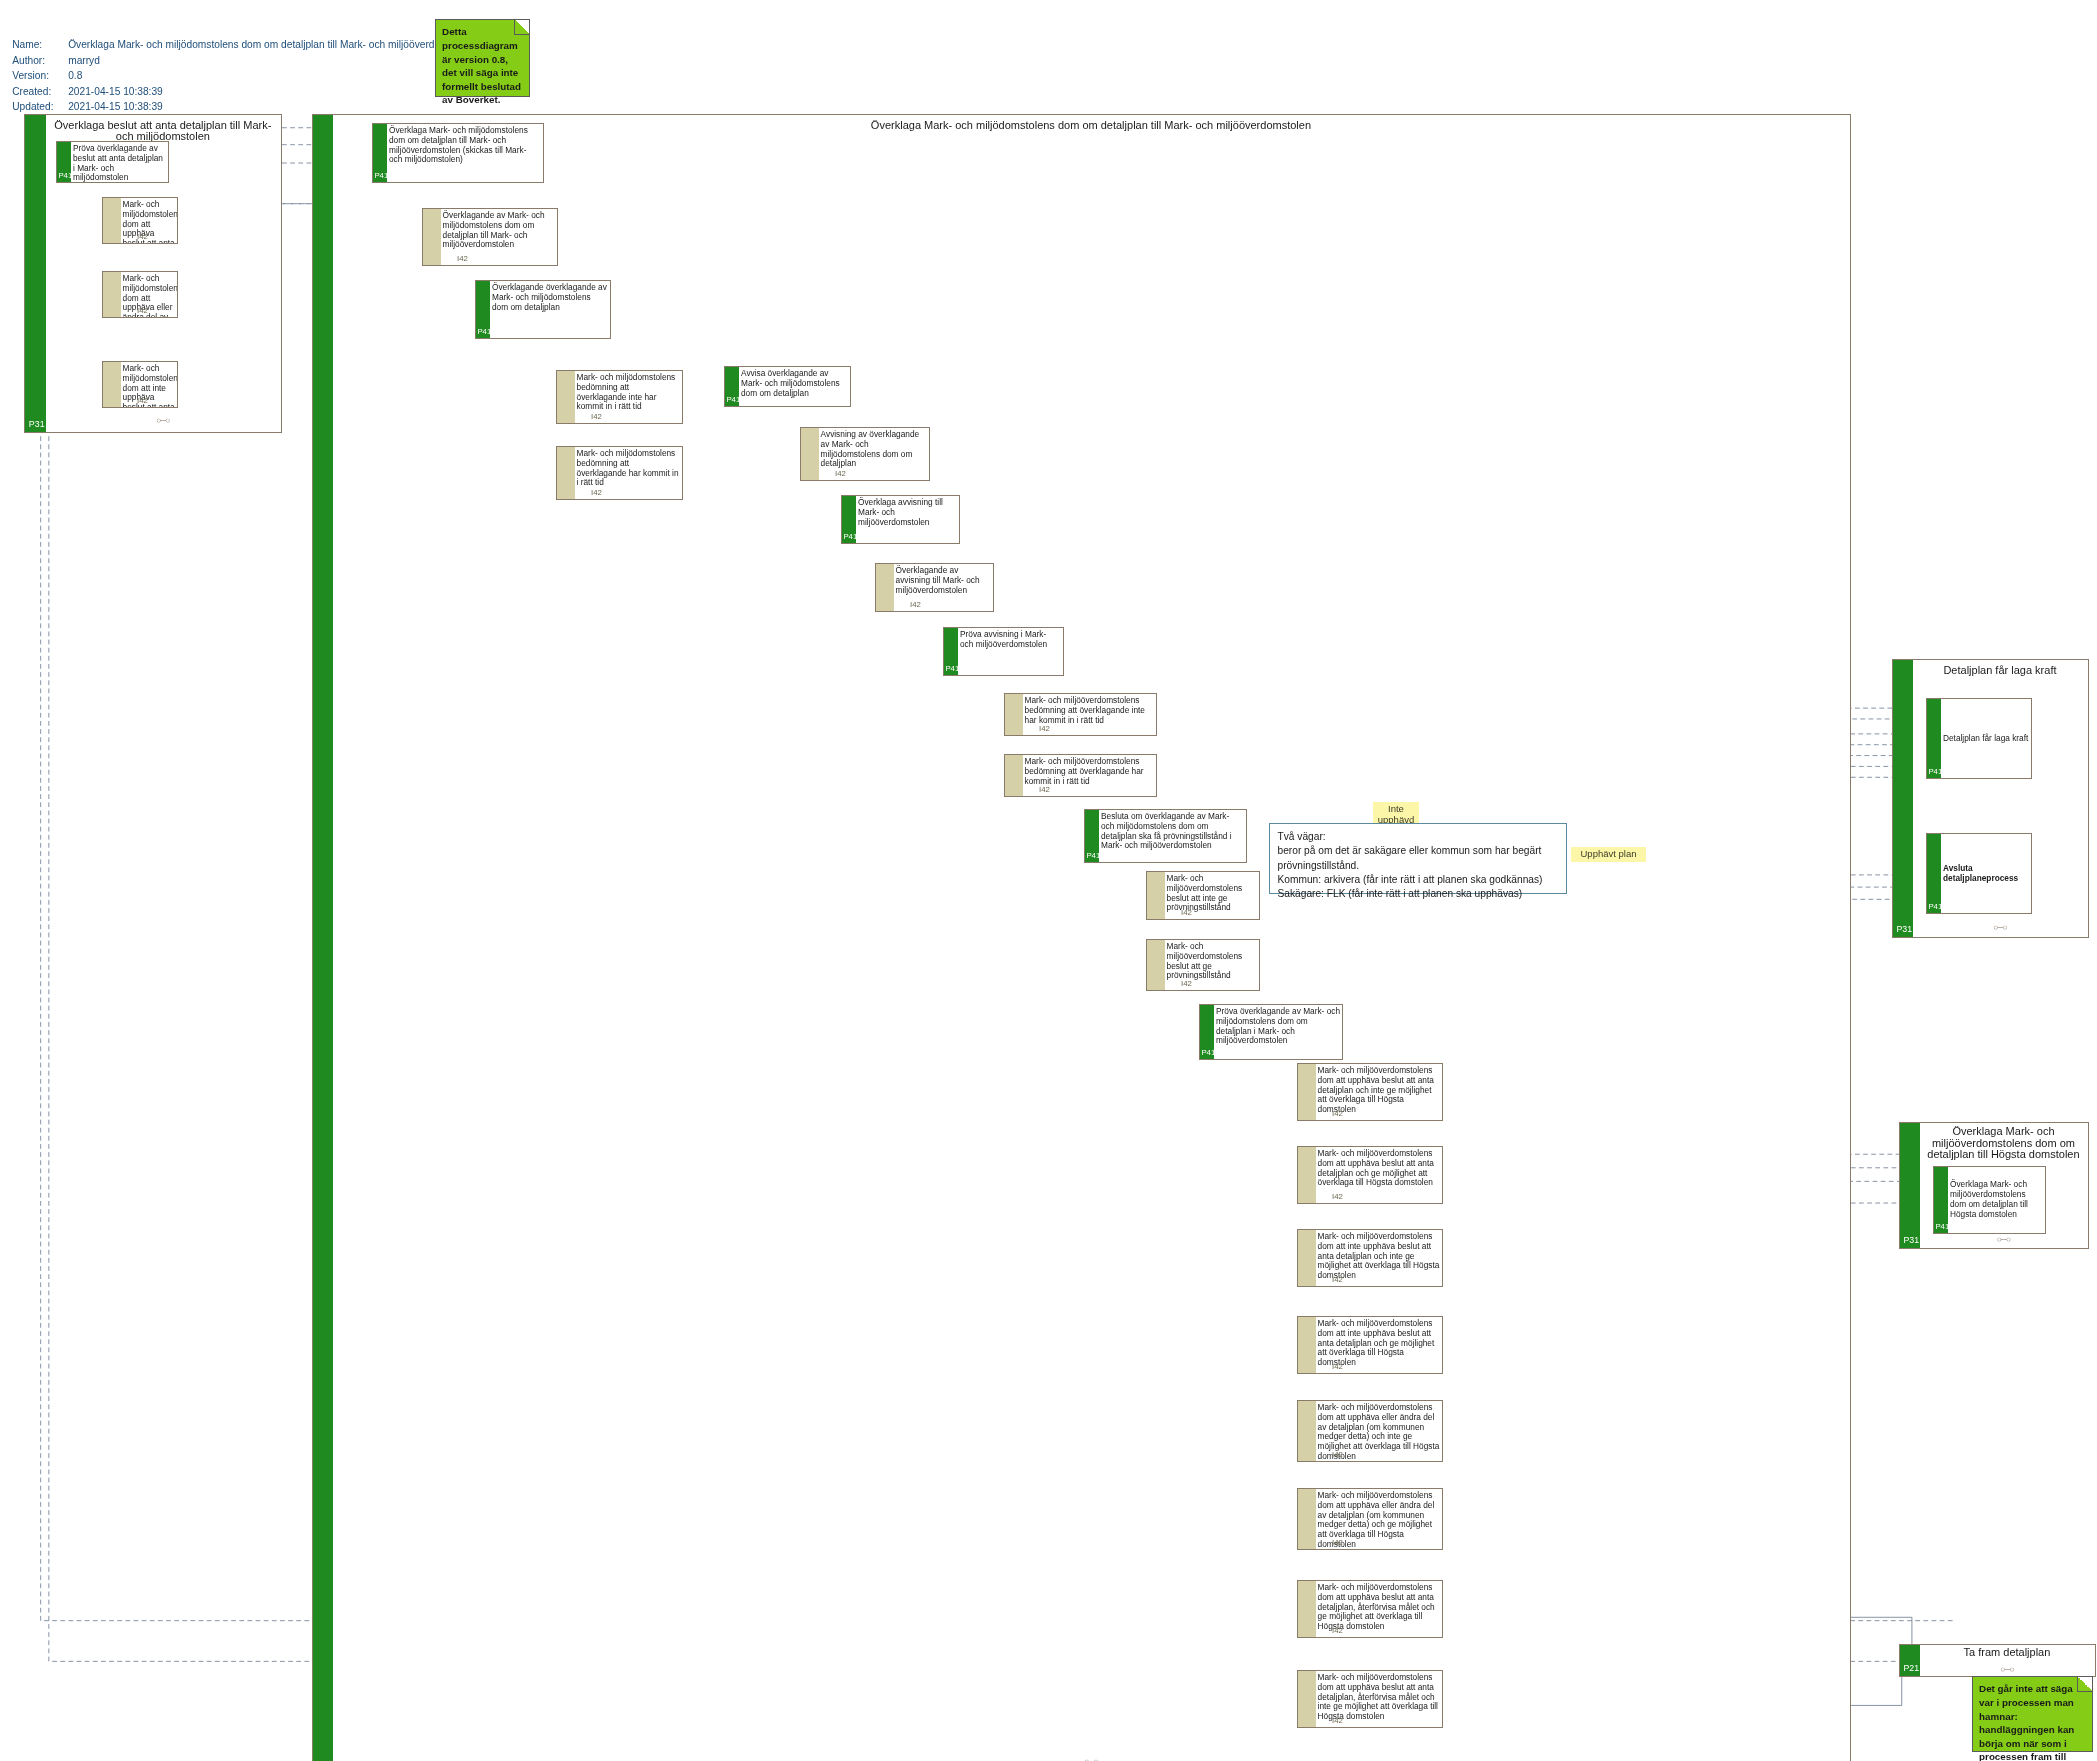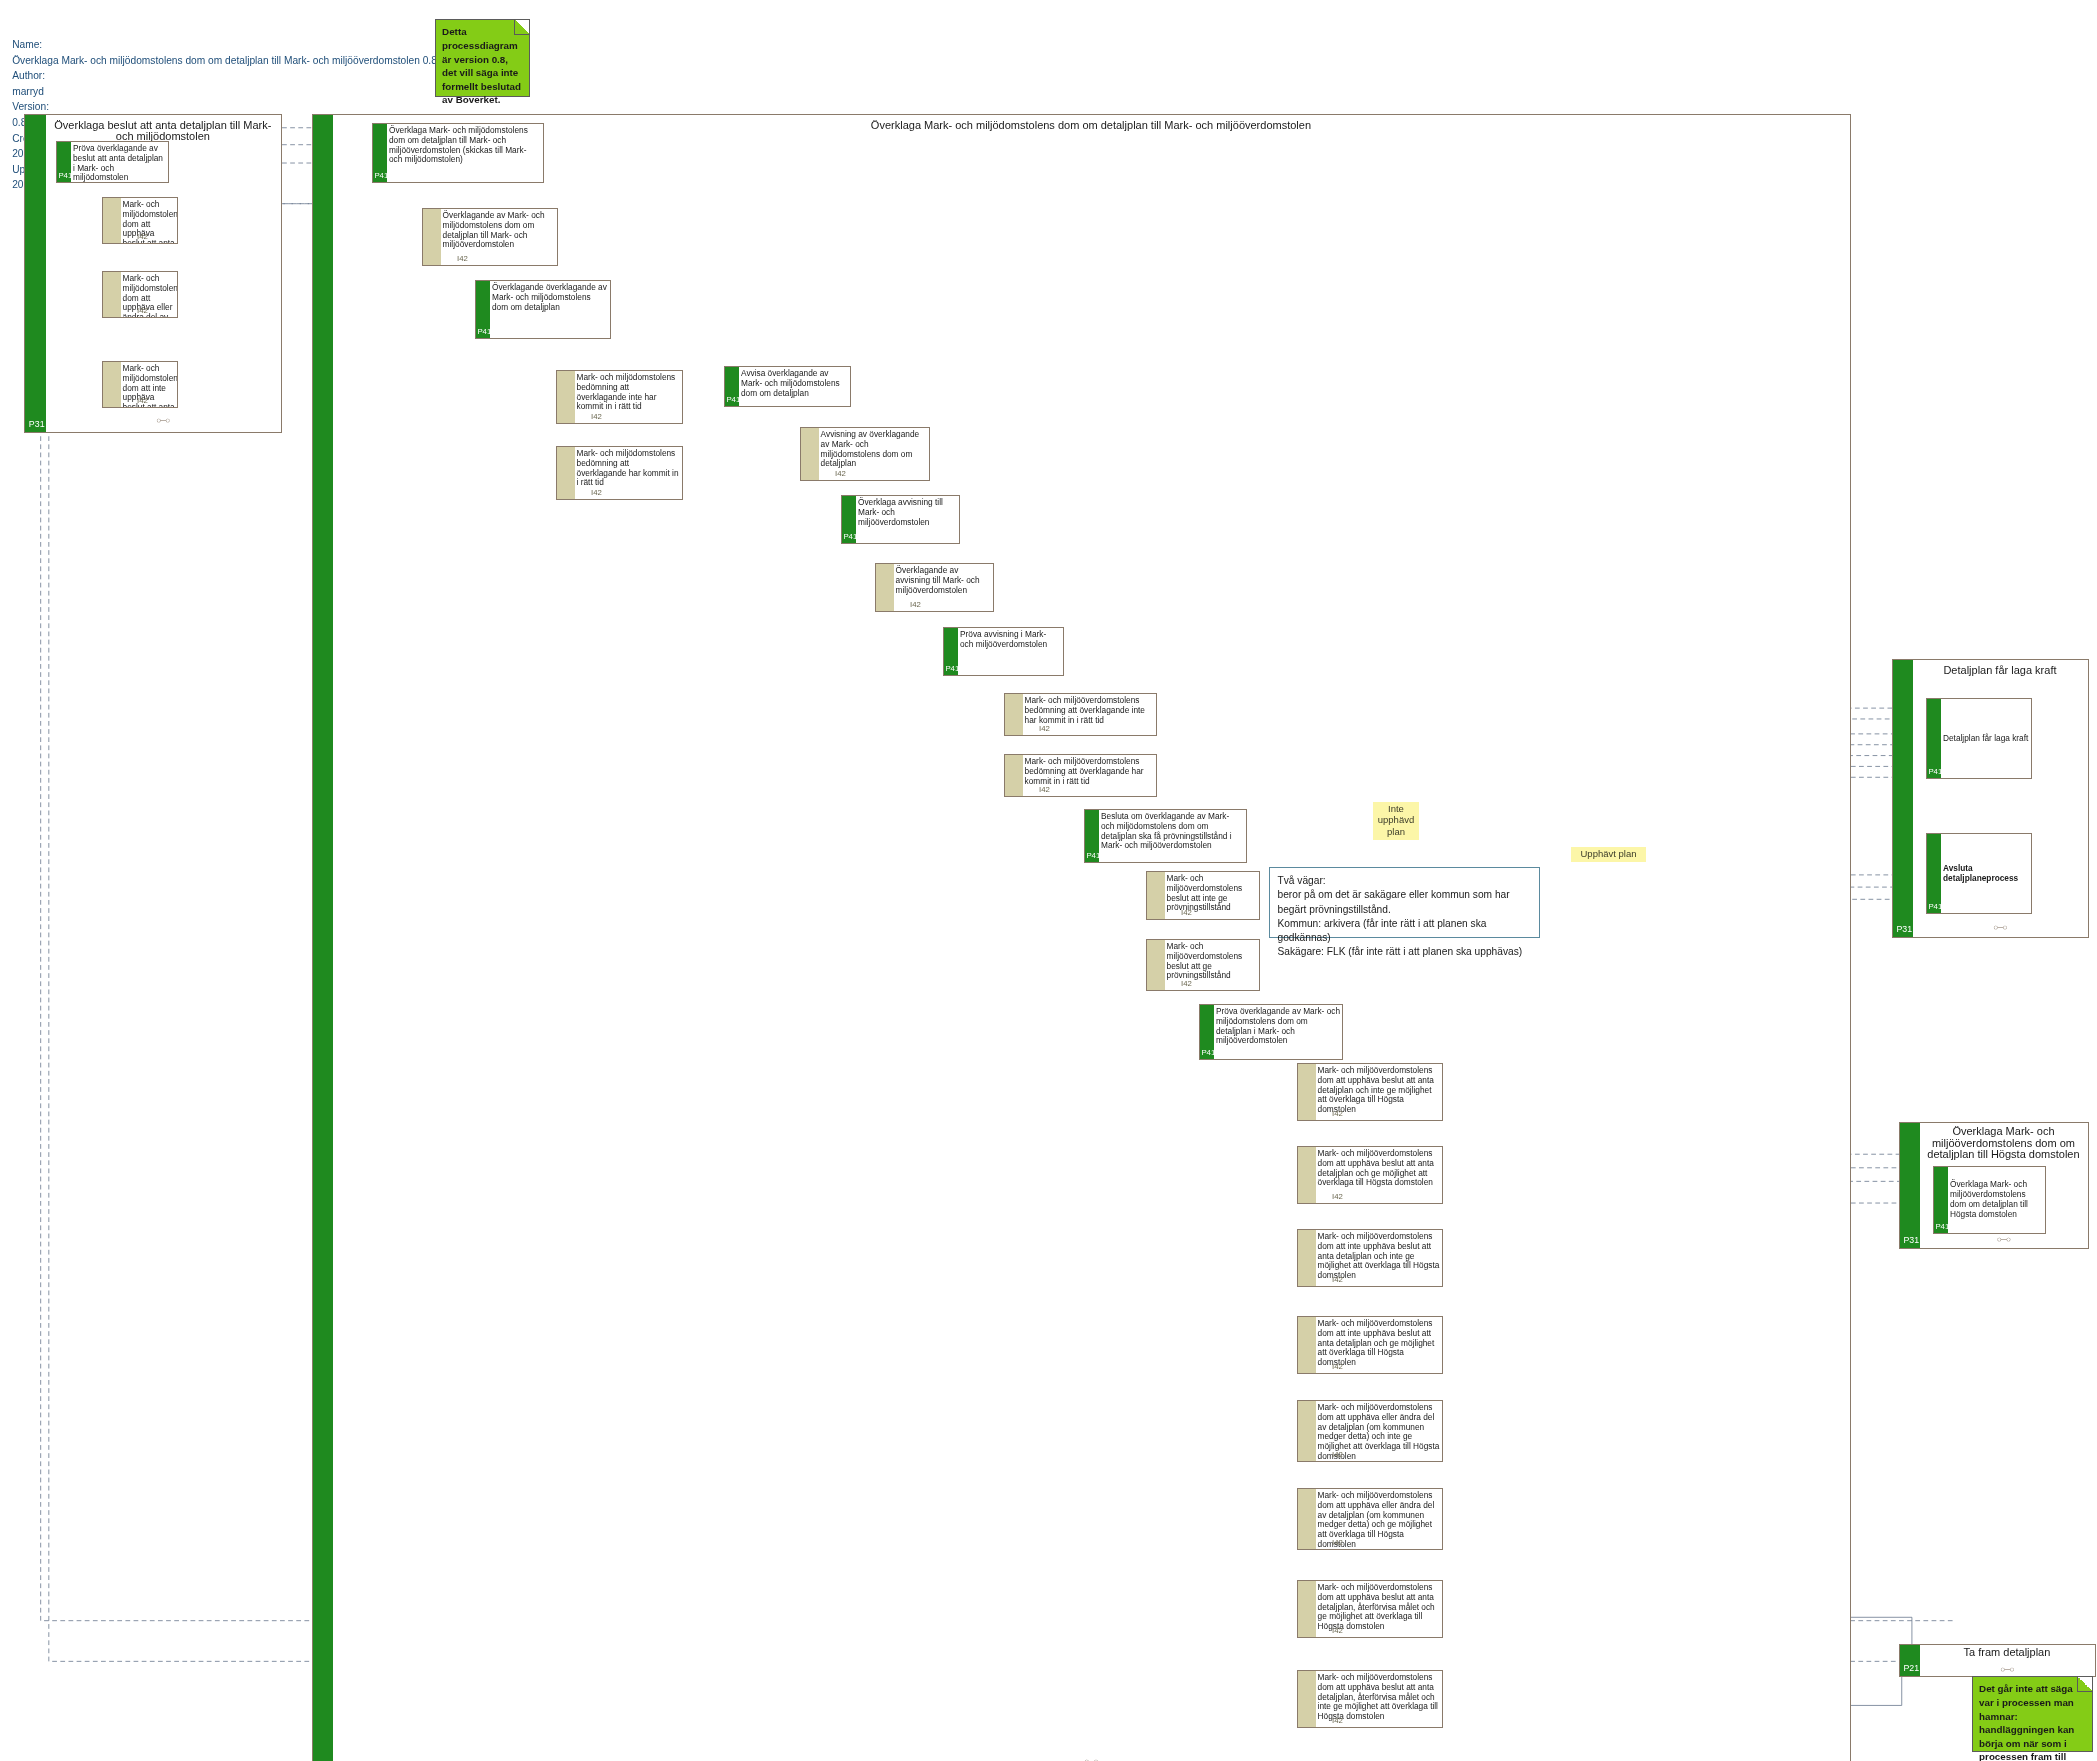"Name:" .meta .row { flex-direction: column -> none }
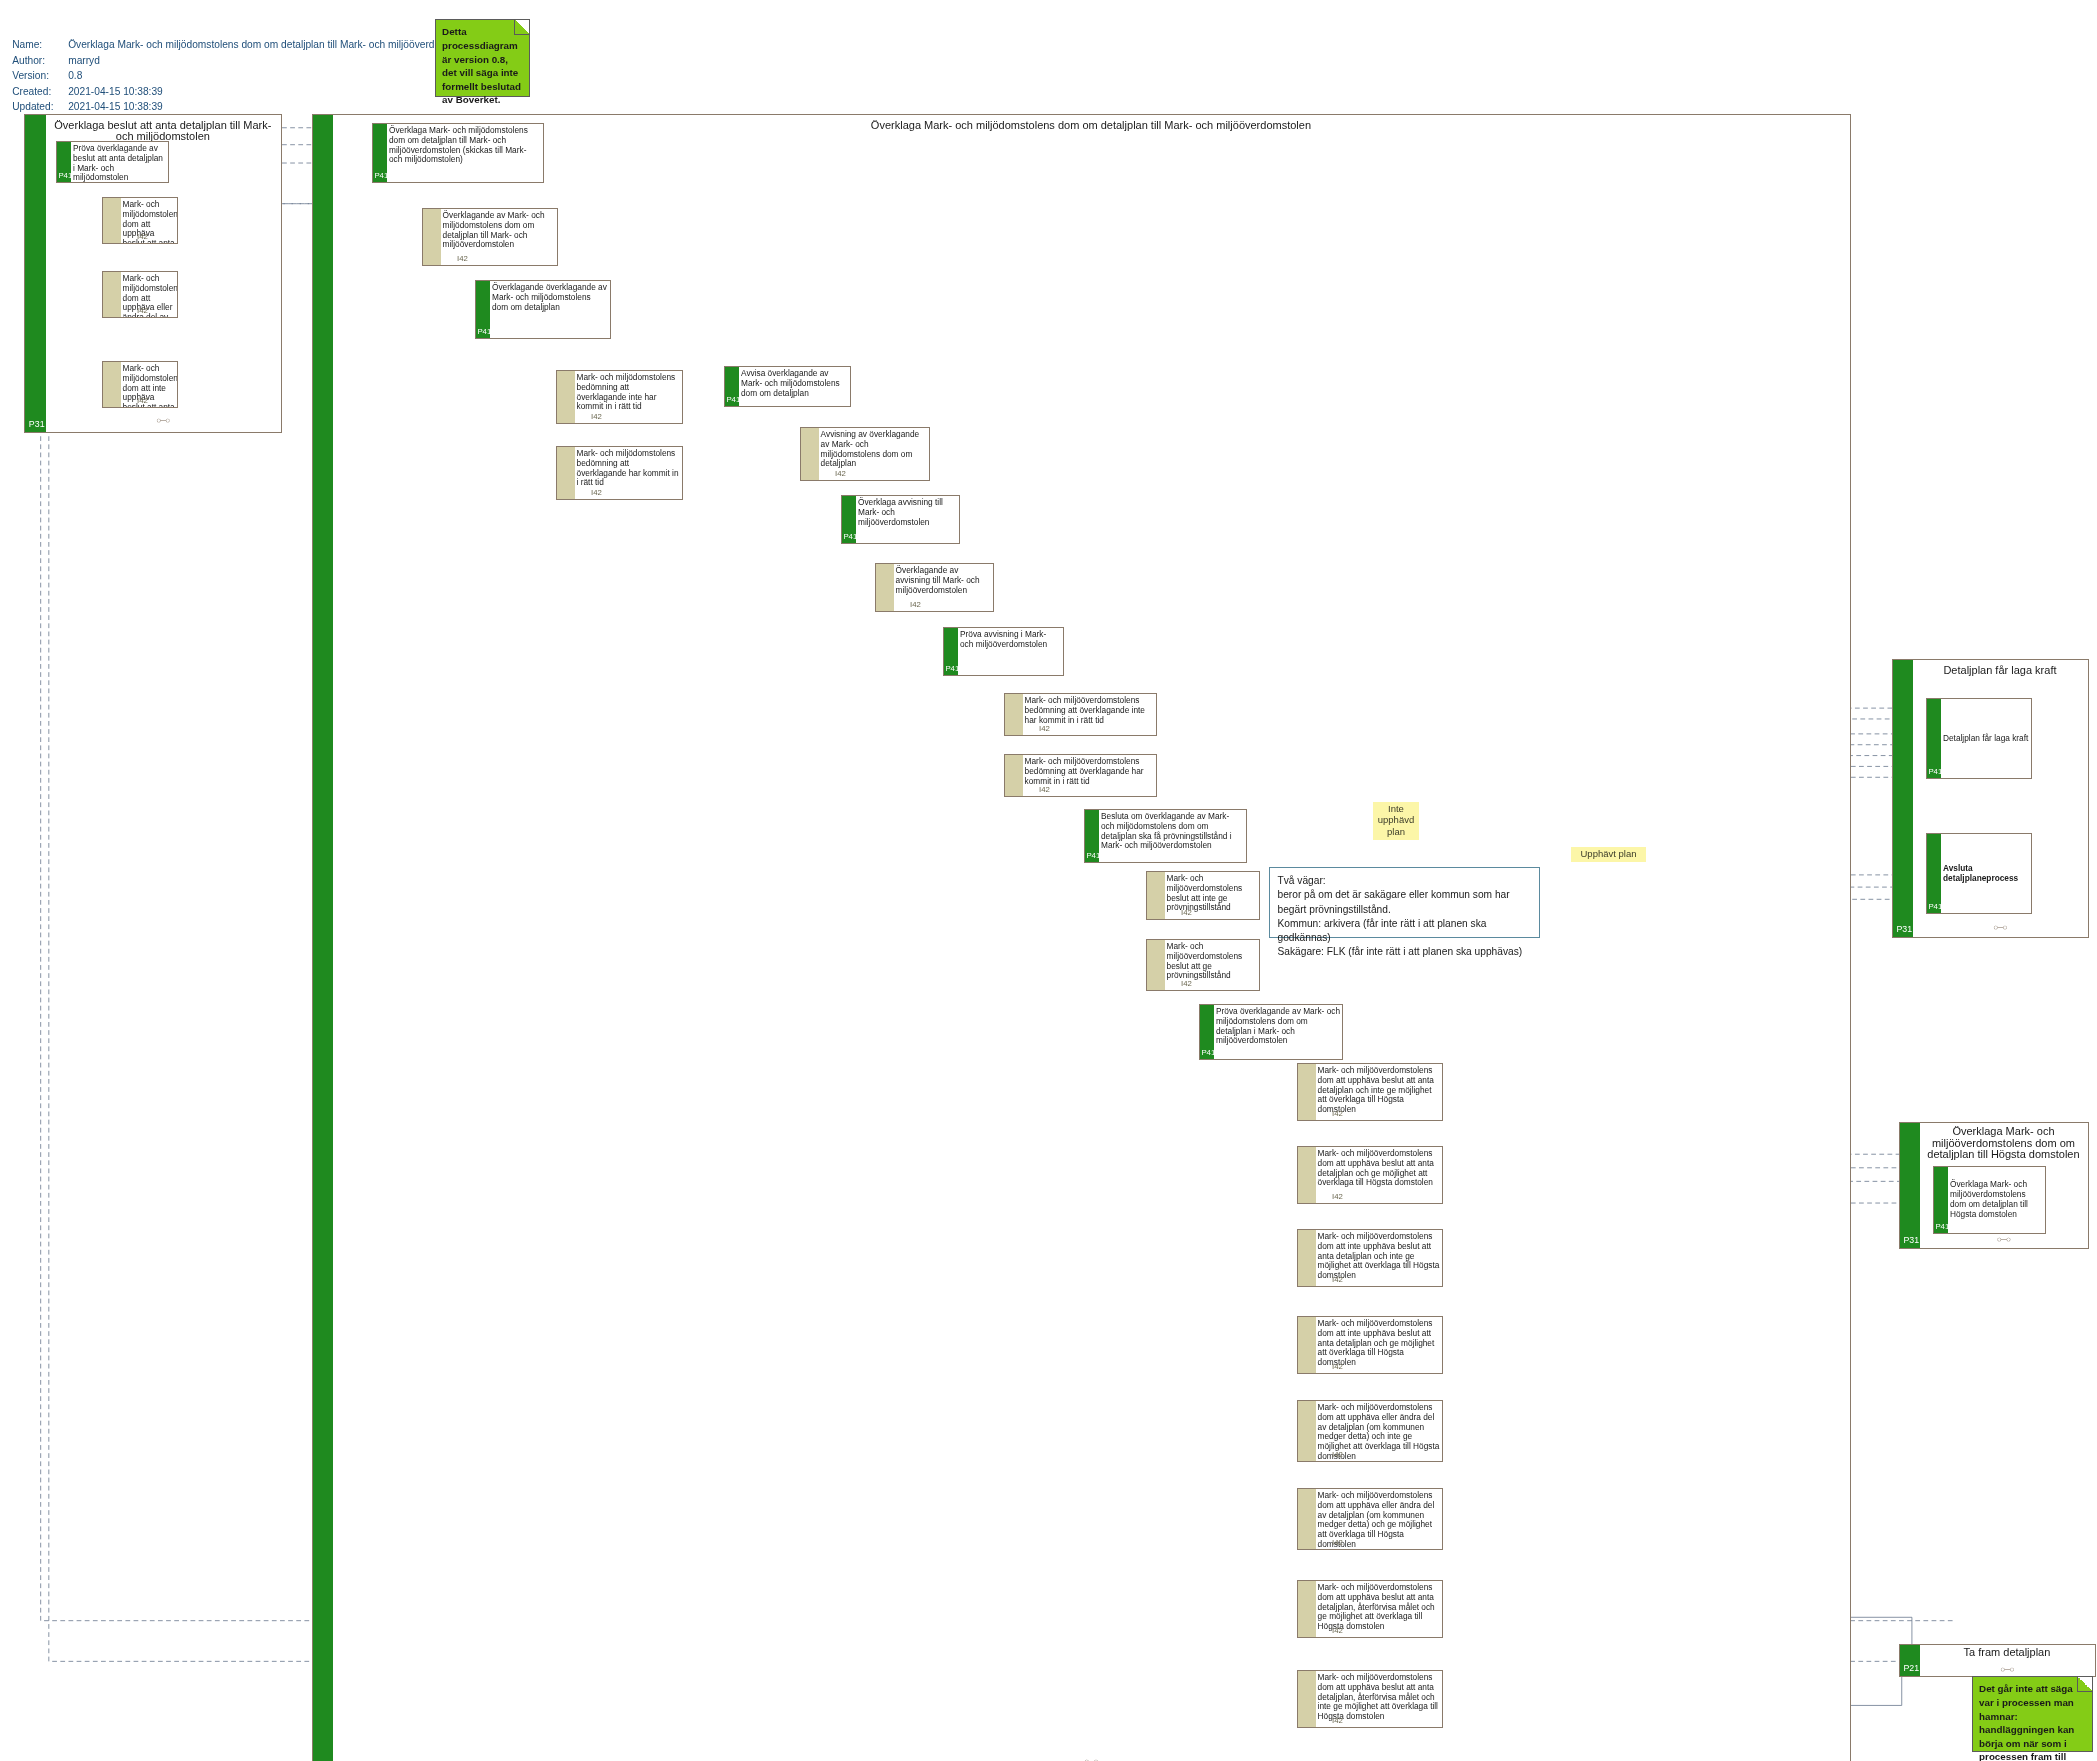"Två vägar:" div.note-box { top: 867px -> 823px; width: 271px -> 298px }
